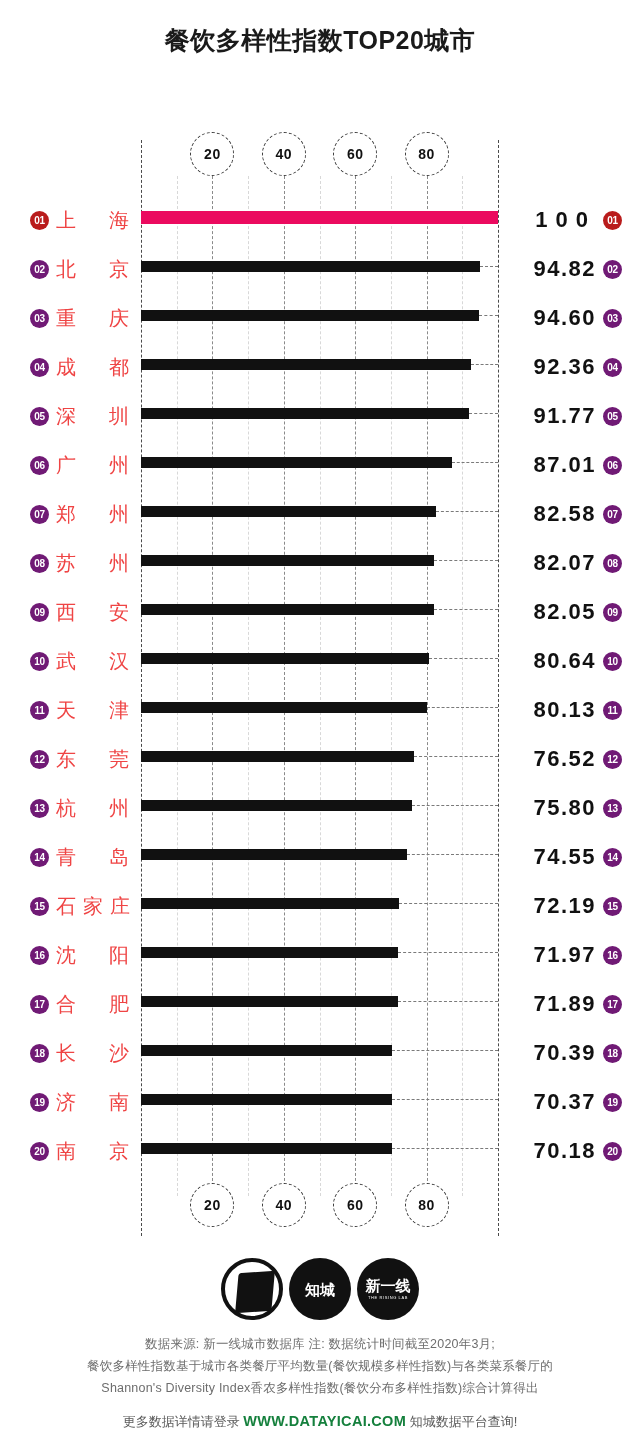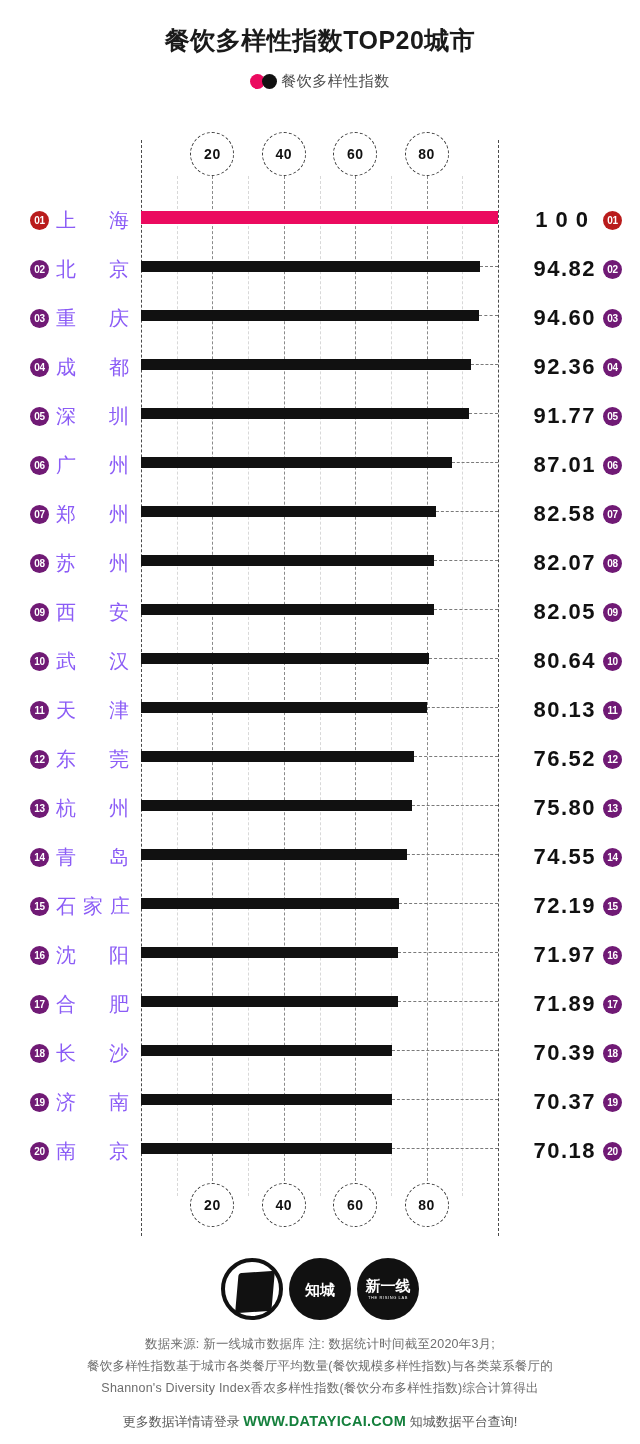"餐饮多样性指数" div.legend { html: <div> <span> <span></span> <span></span> </span> <span>餐饮多样性指数</span> </div> -> none }
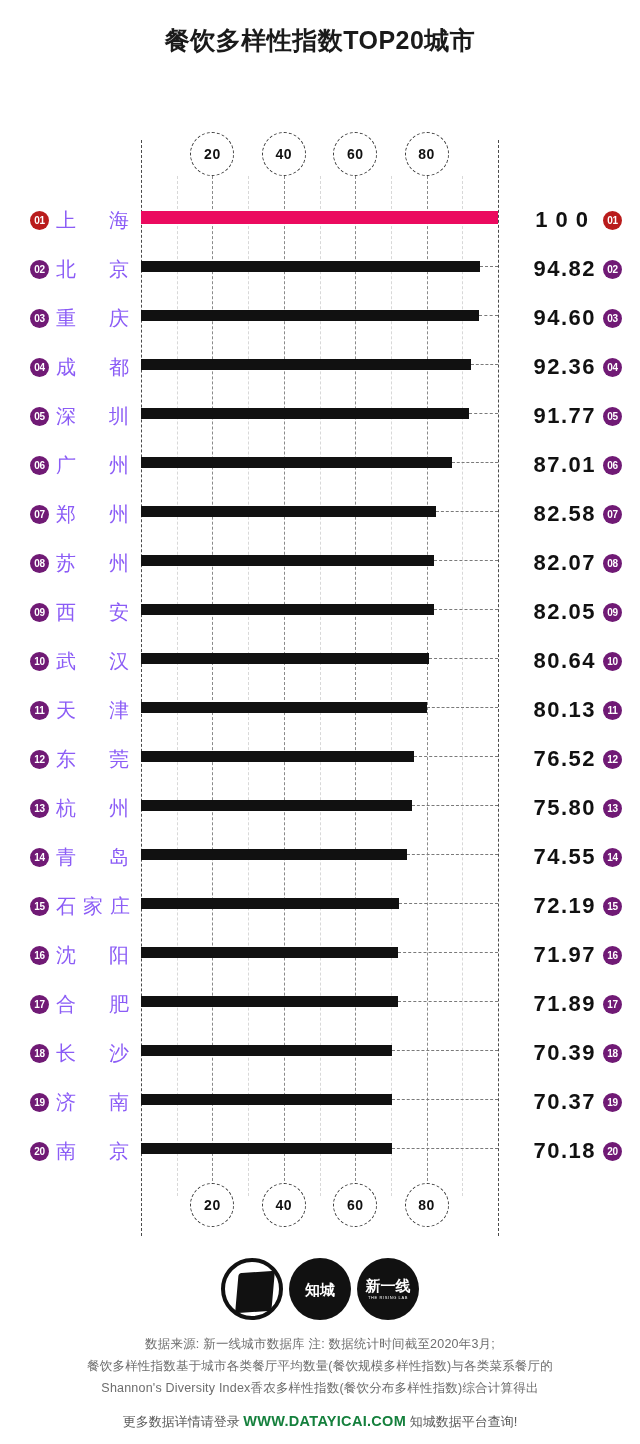"上海" .city { color: #8b5cf6 -> #ef4444 }
